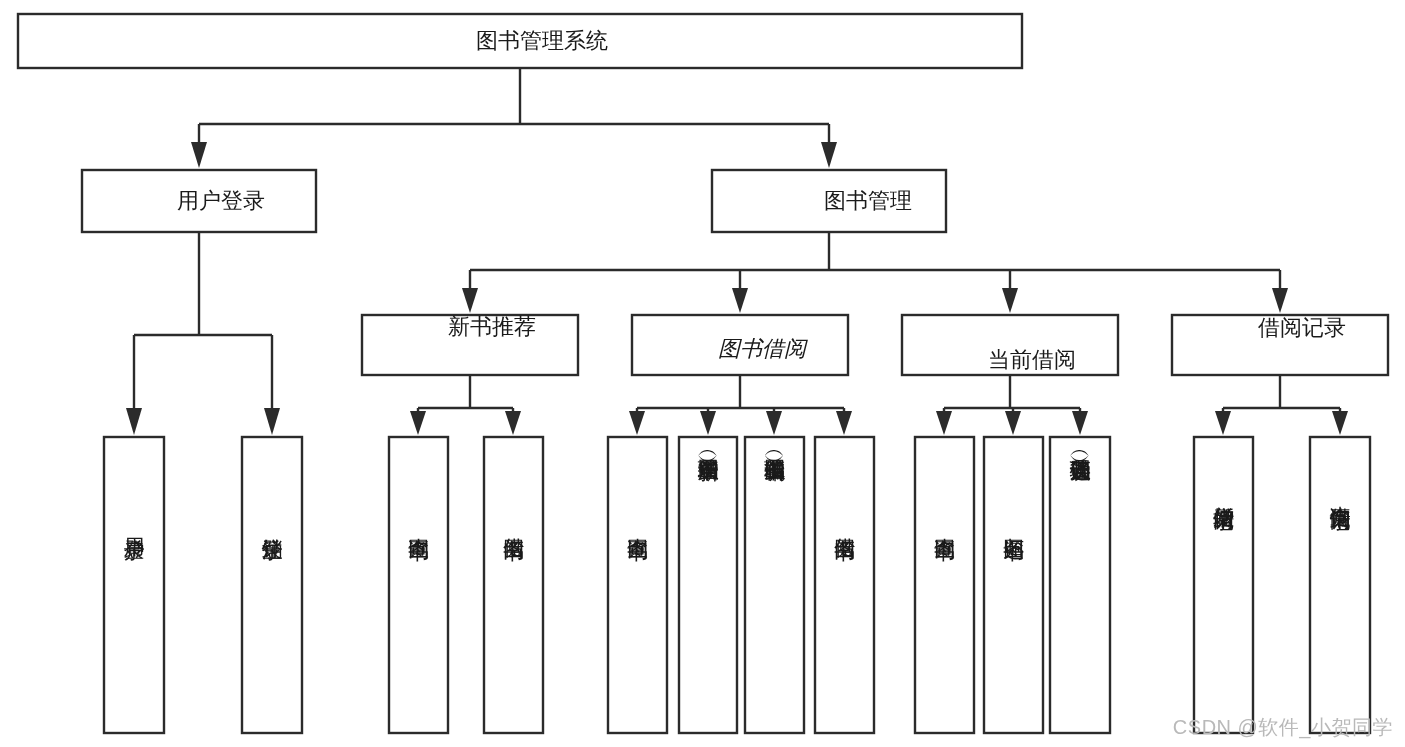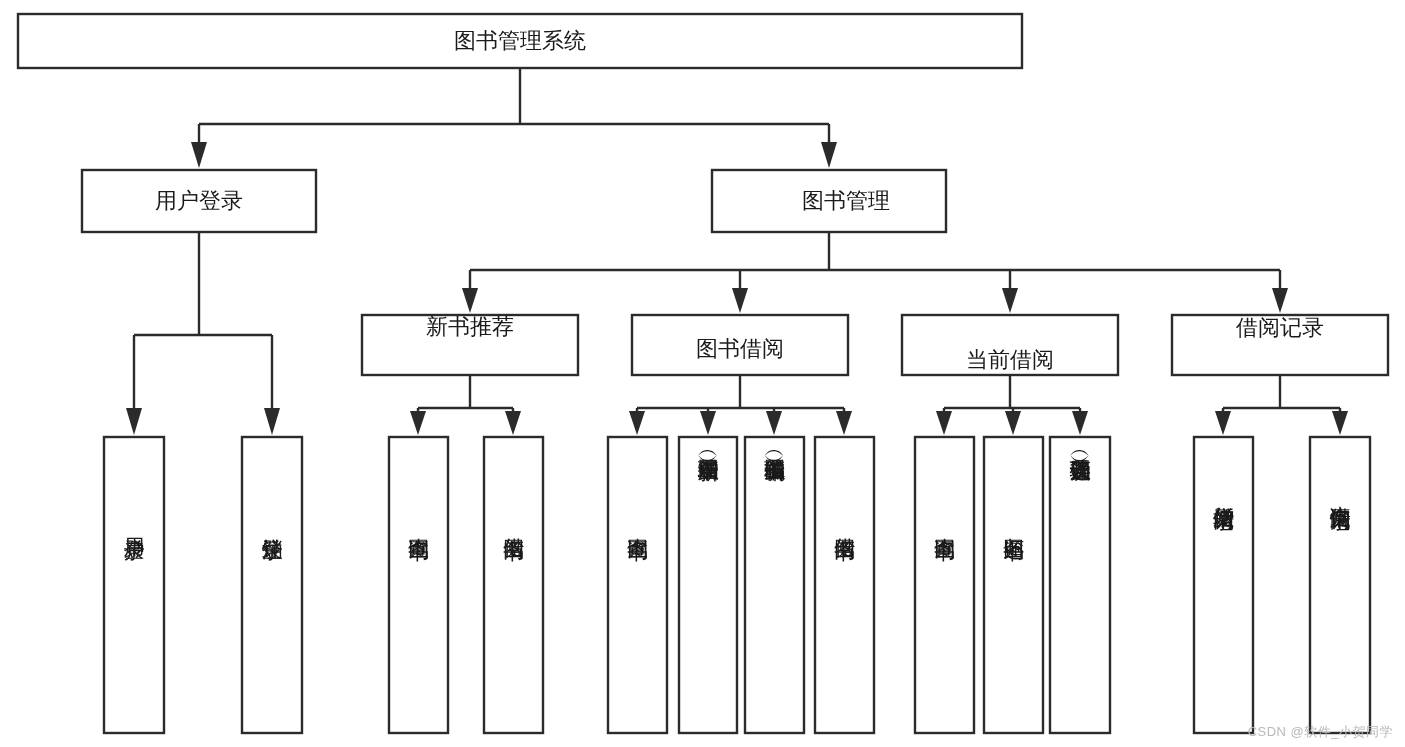"图书管理系统" .hlabel-wrap { padding-left: none -> 22px }
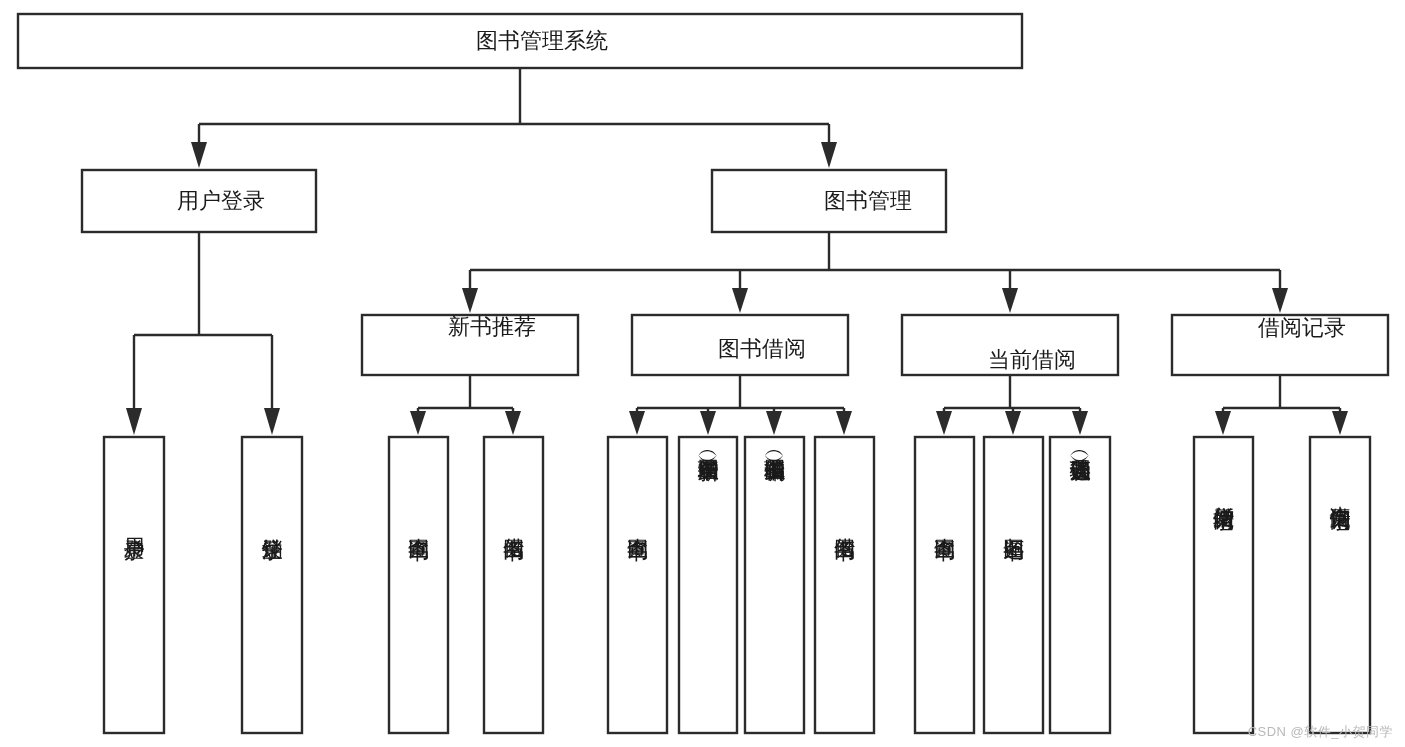"图书借阅" div.hlabel-wrap { font-style: none -> italic }
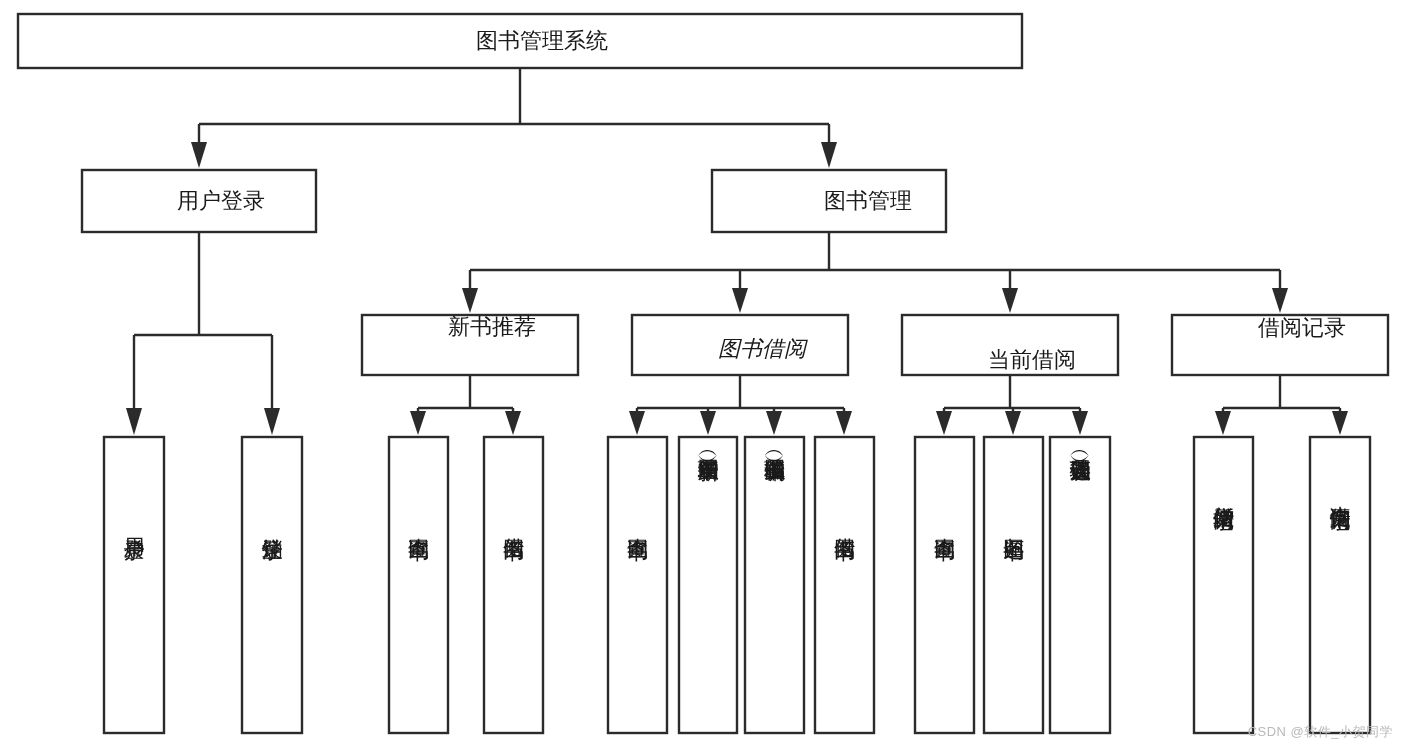"CSDN @软件_小贺同学" .watermark { font-size: 13px -> 20px }
